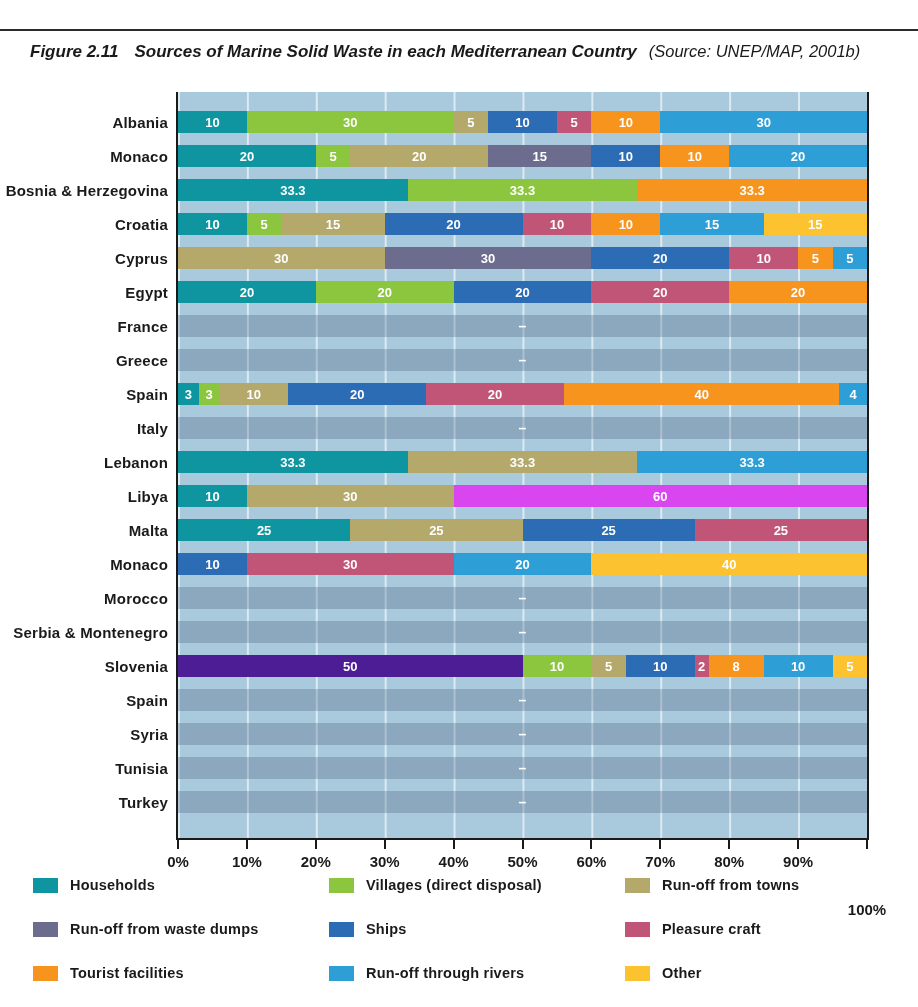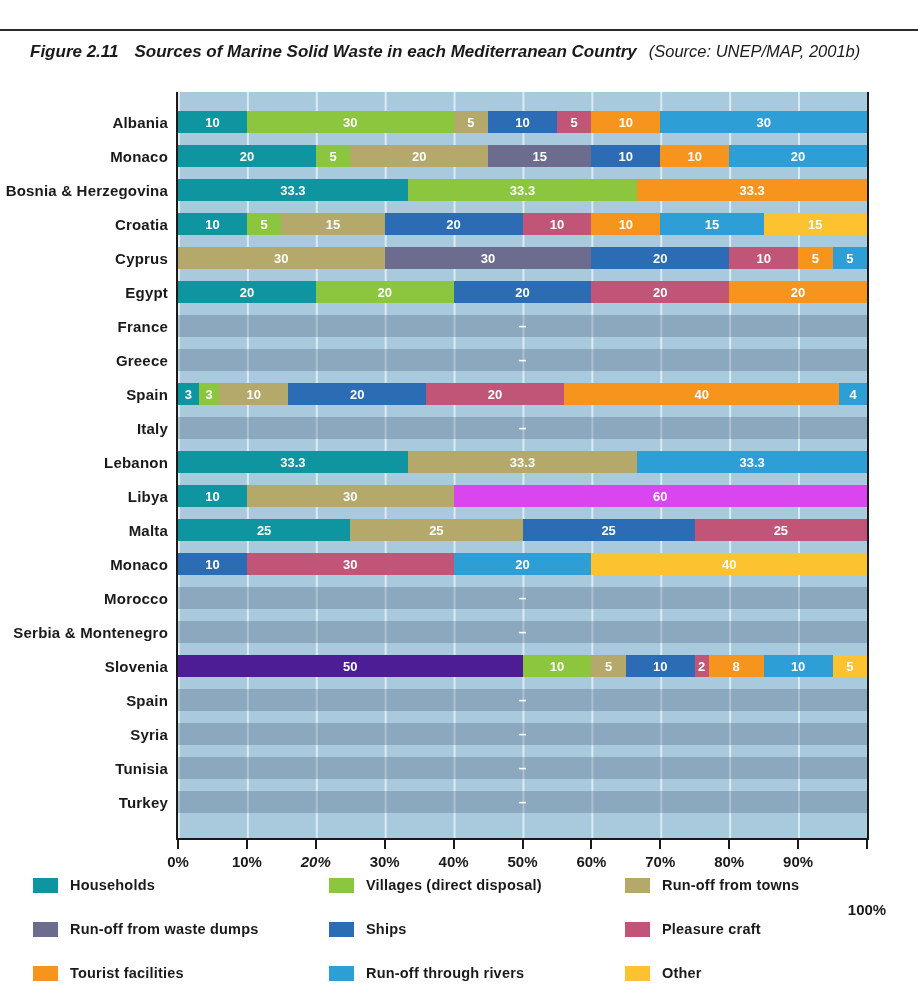"20%" div.tick-label { font-style: italic -> none }
